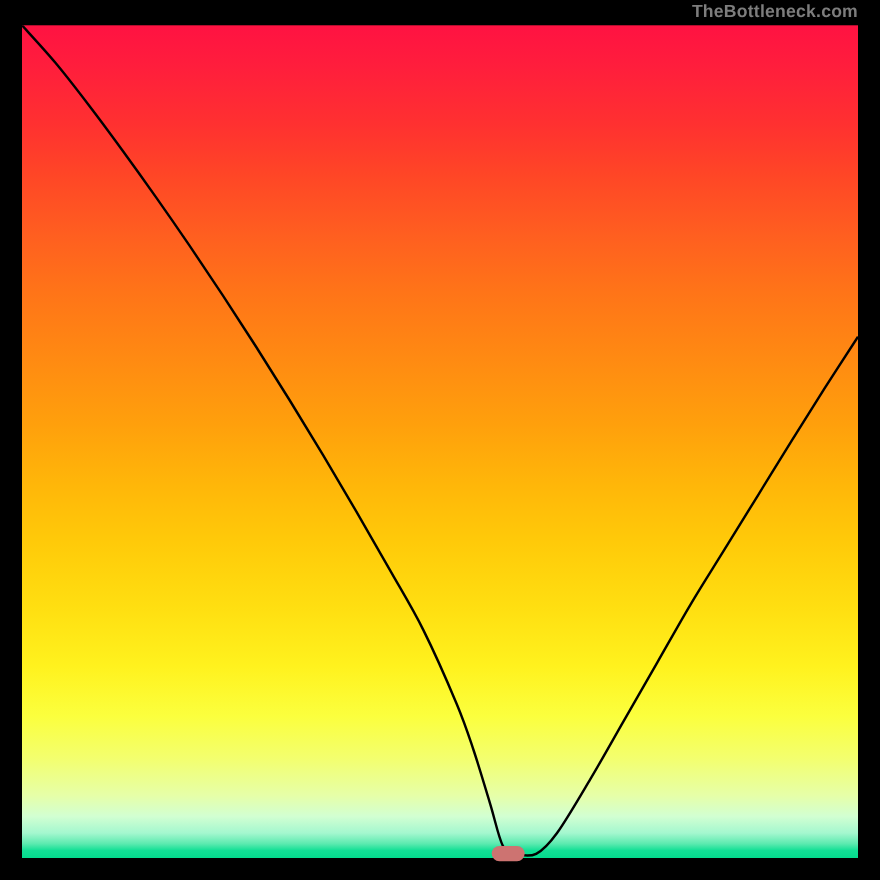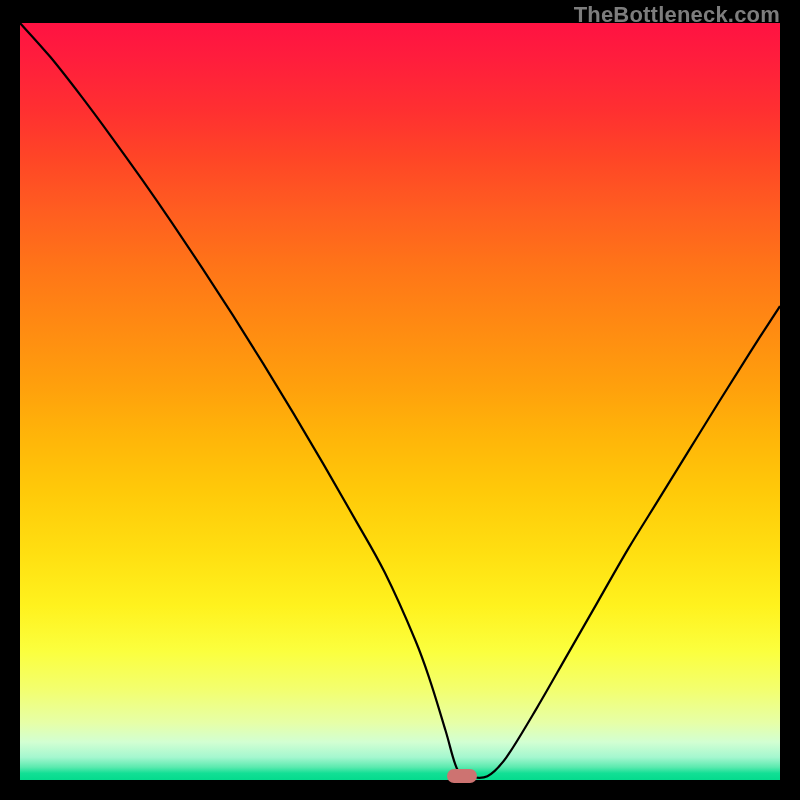"TheBottleneck.com" .watermark { font-size: 22px -> 16px }
